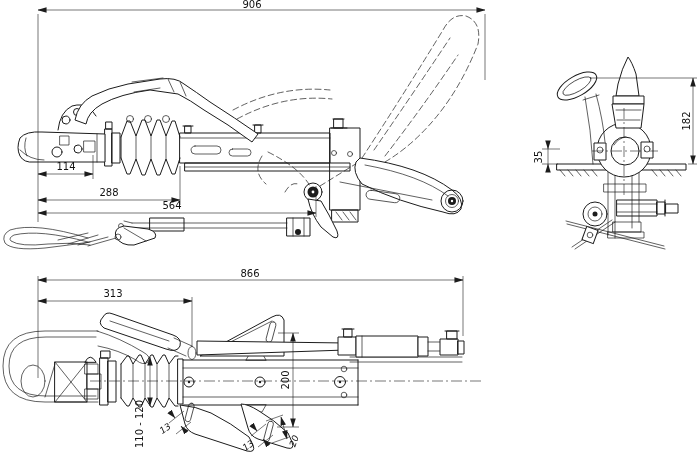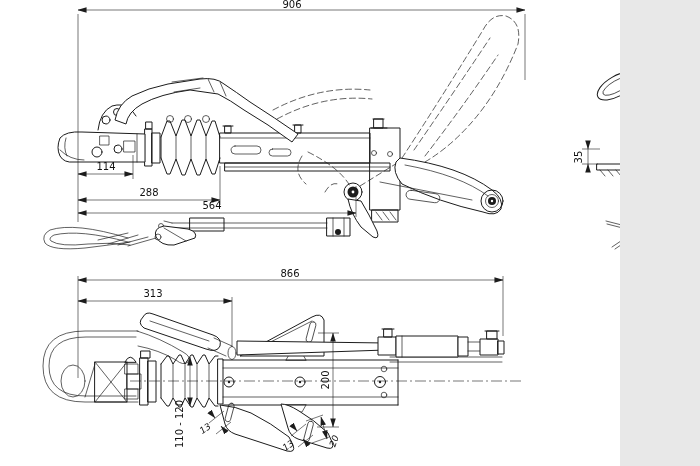"906" .sheet { padding-left: 40px -> none; width: 580px -> 700px }
